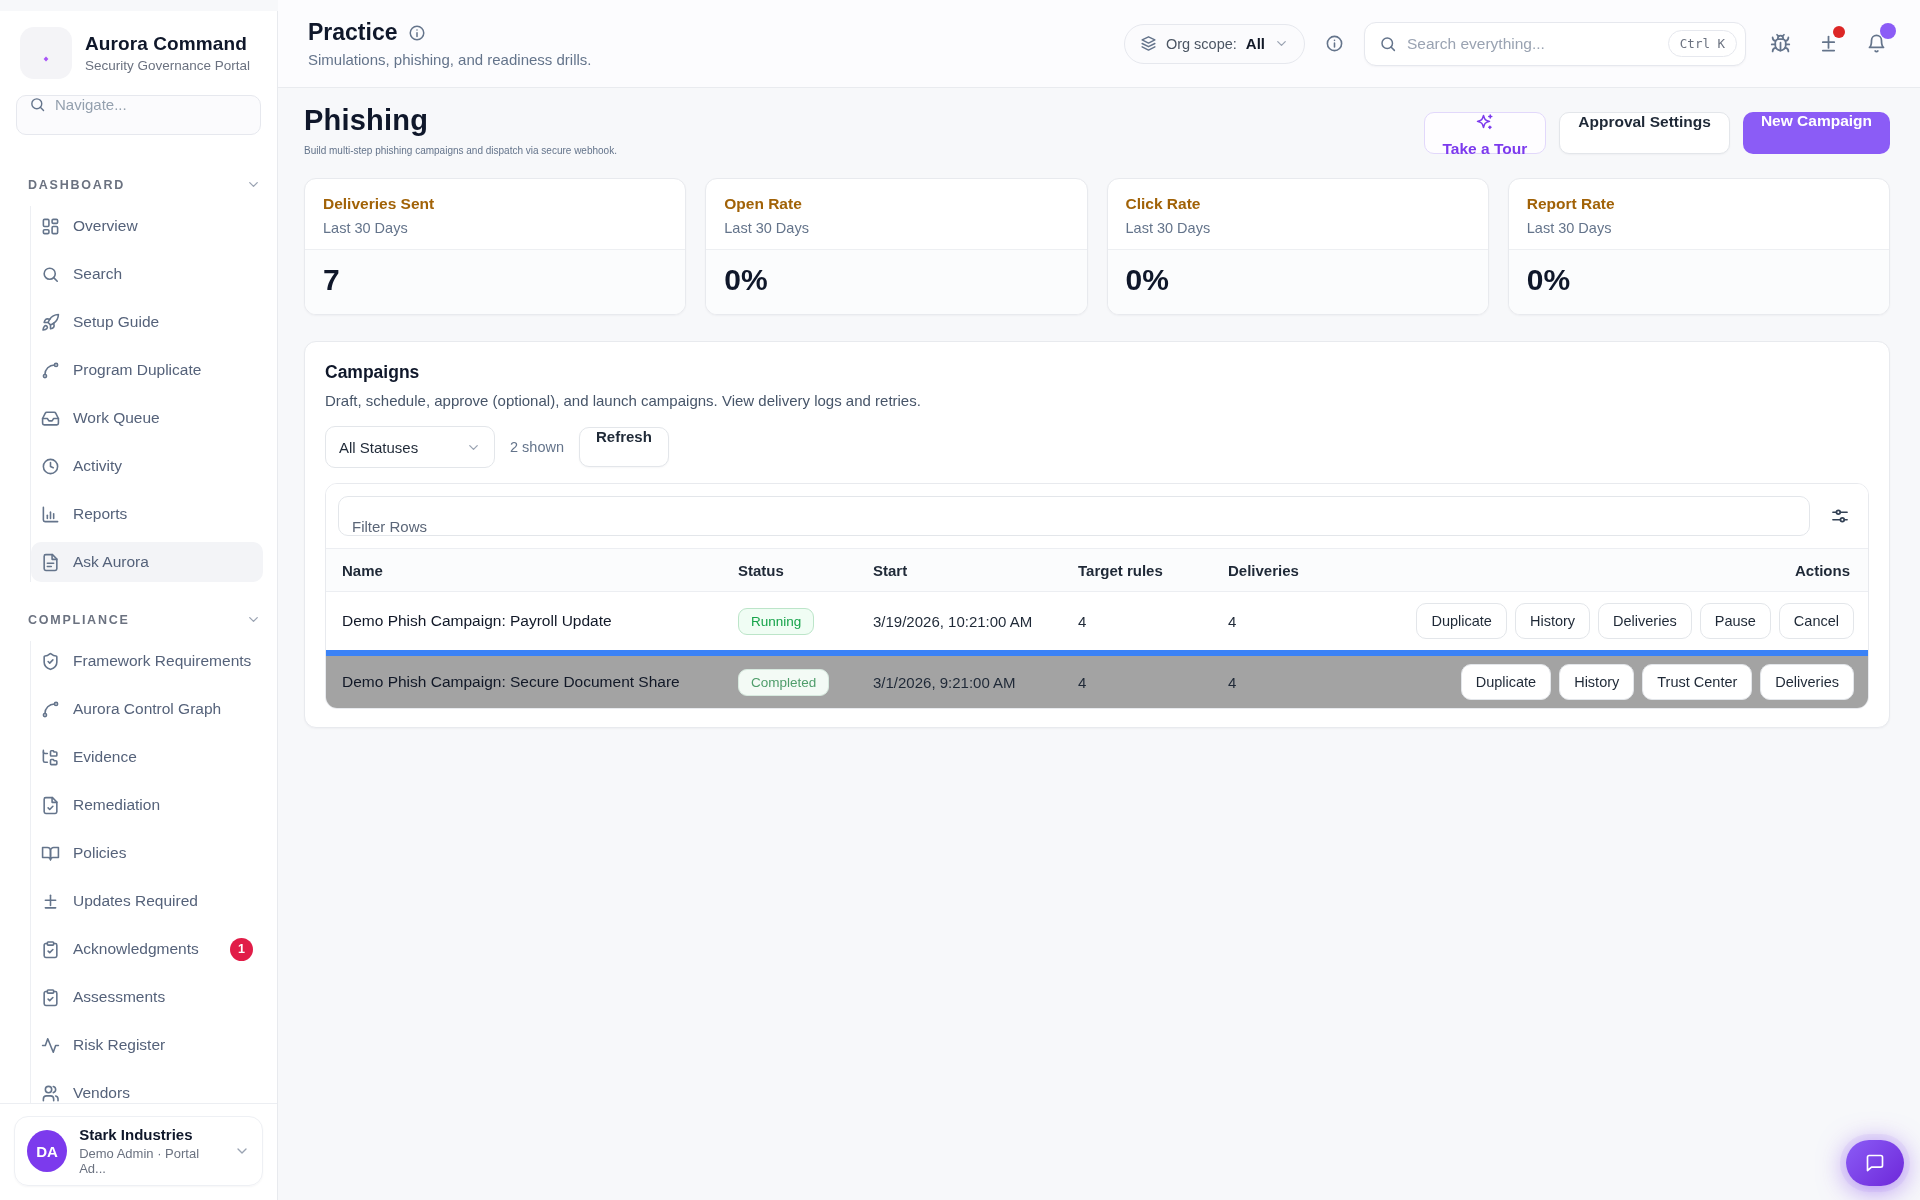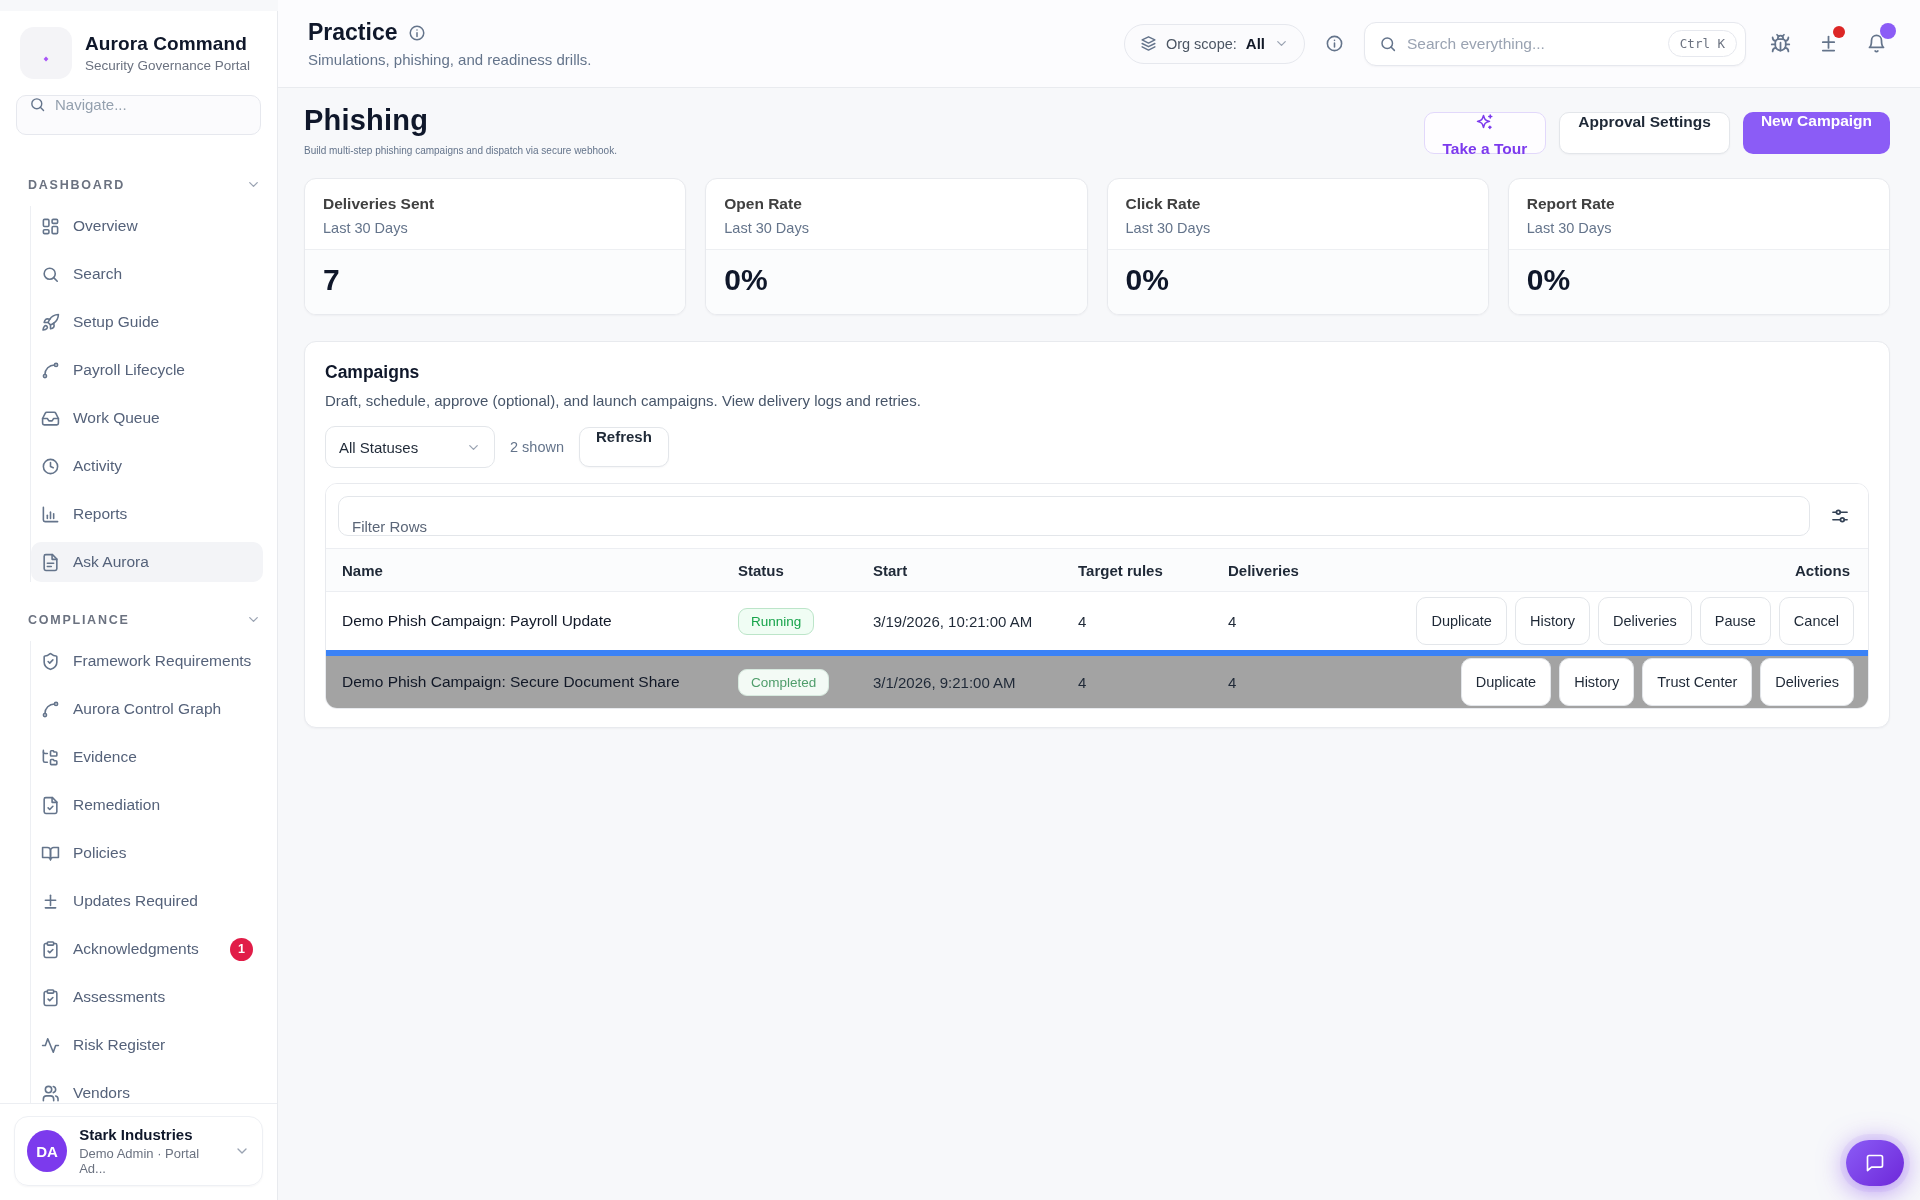"Deliveries Sent" .stat-title { color: #404040 -> #a16207 }
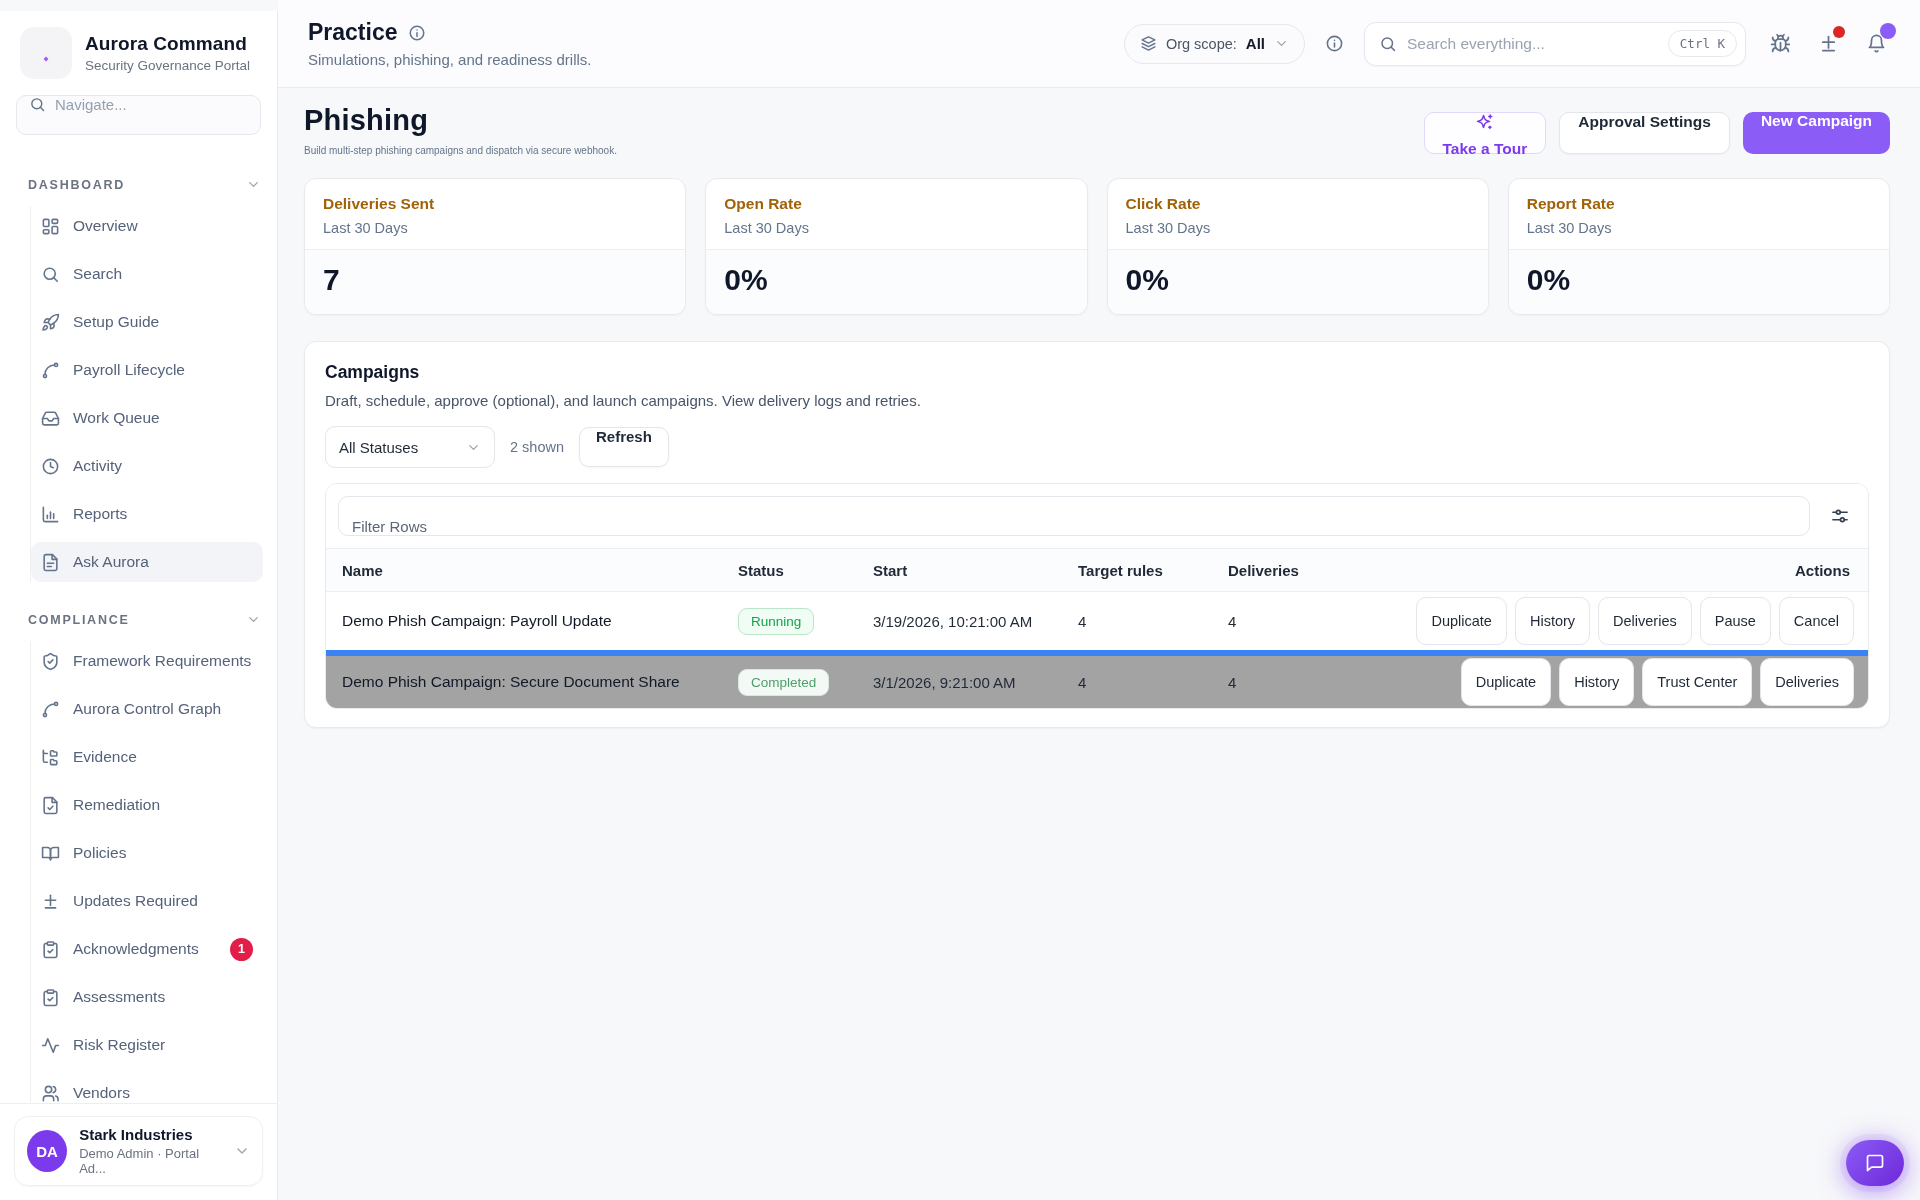"Payroll Lifecycle" span.nav-label { text: Payroll Lifecycle -> Program Duplicate }
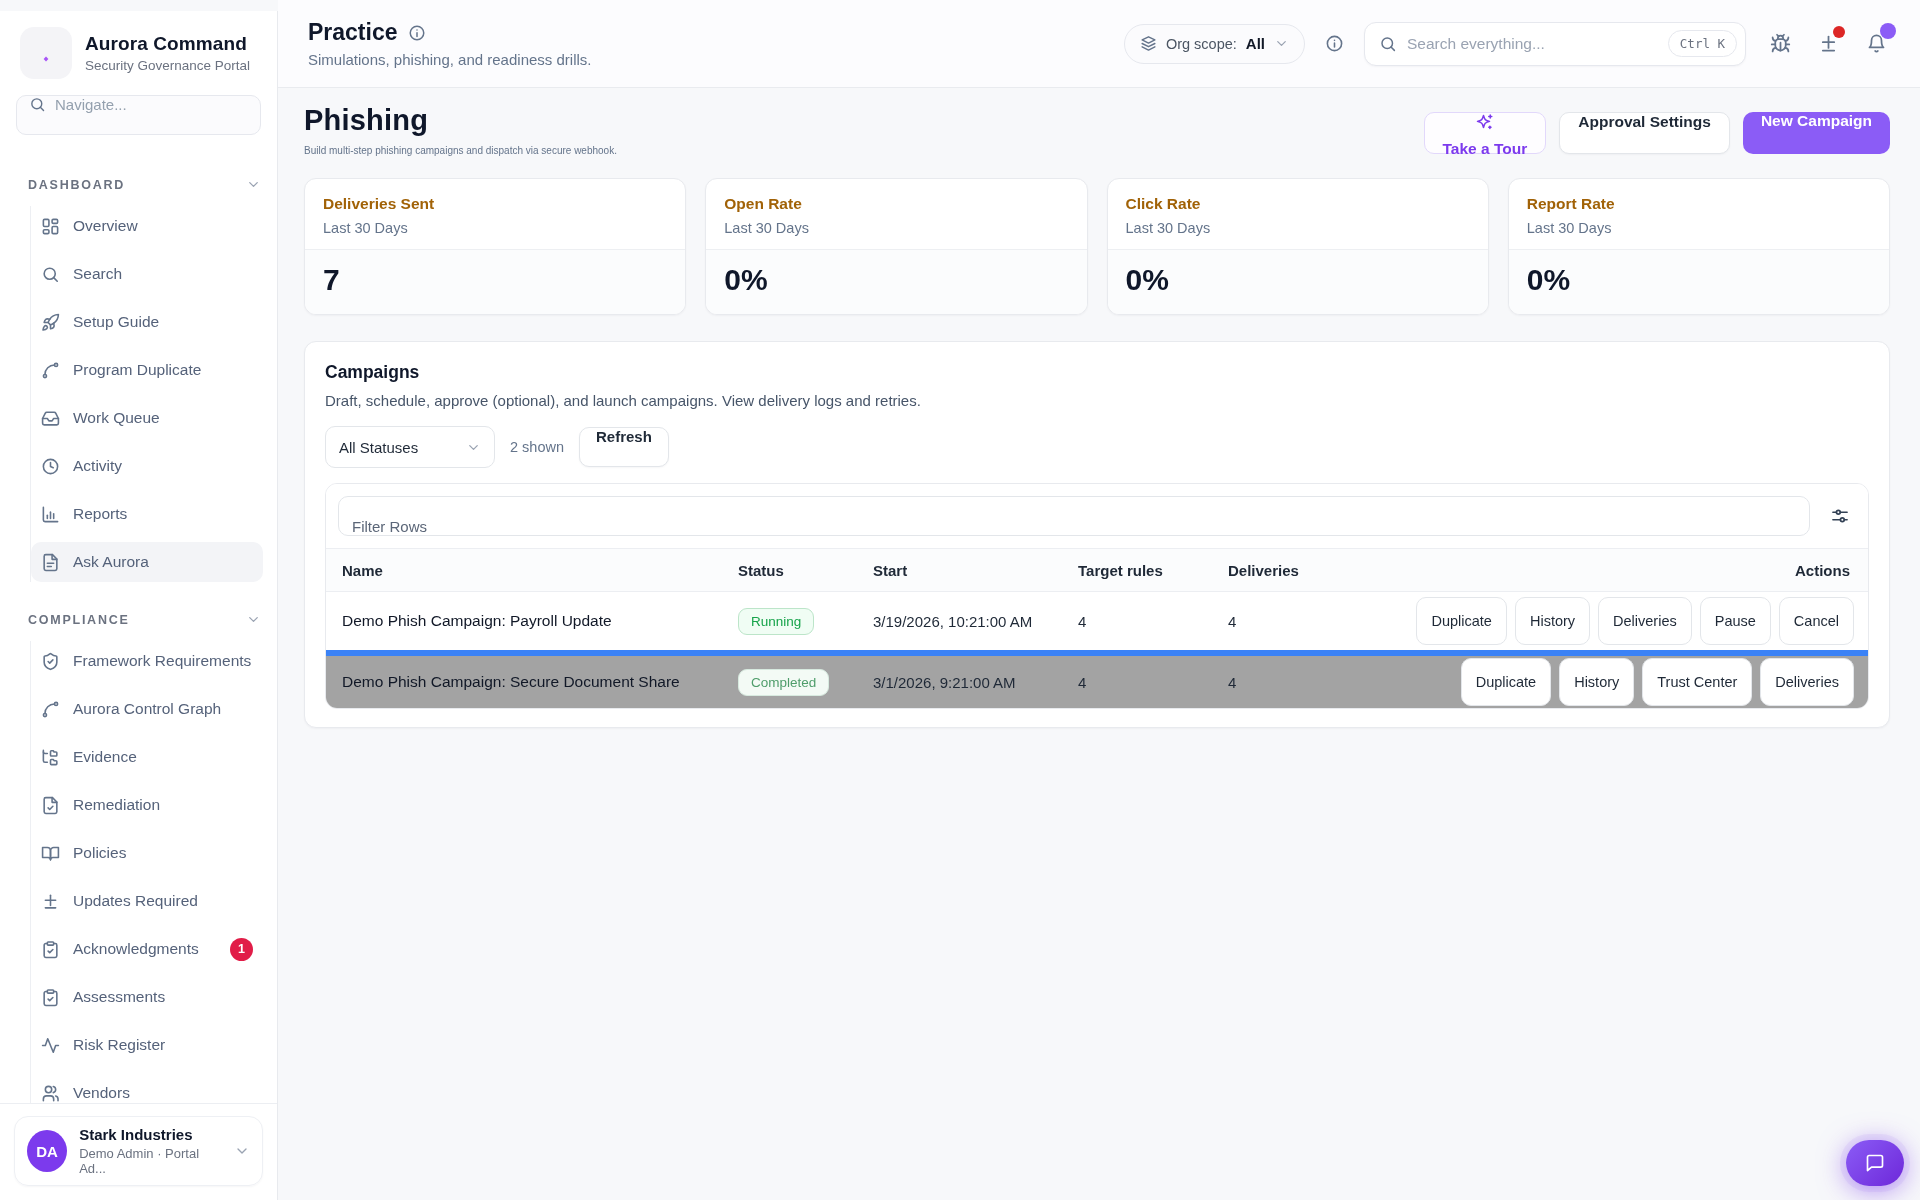"Duplicate" .btn-row { height: 48px -> 36px }
